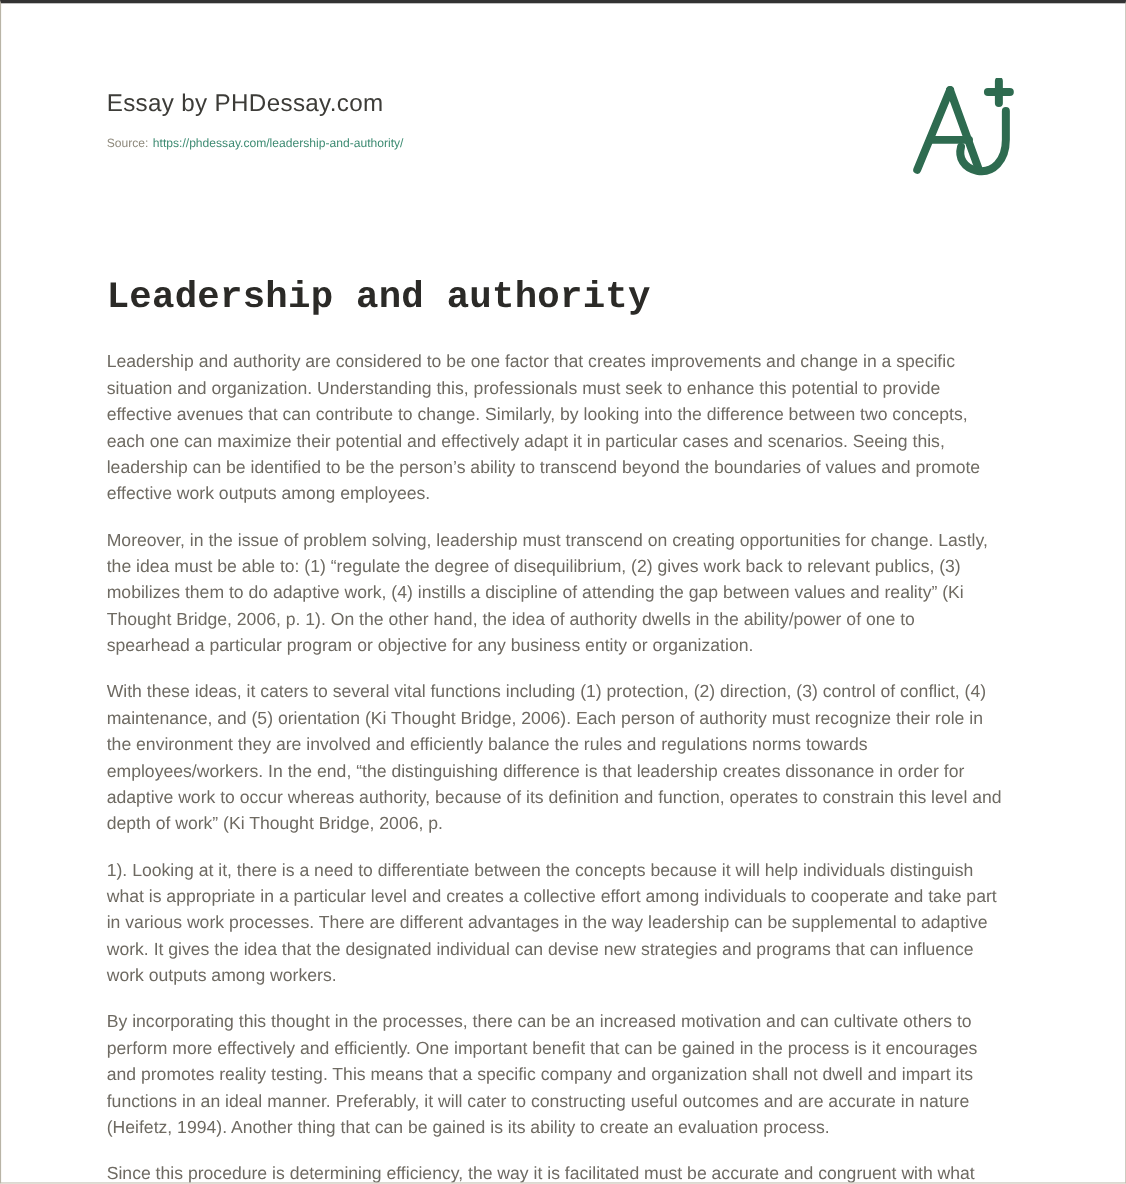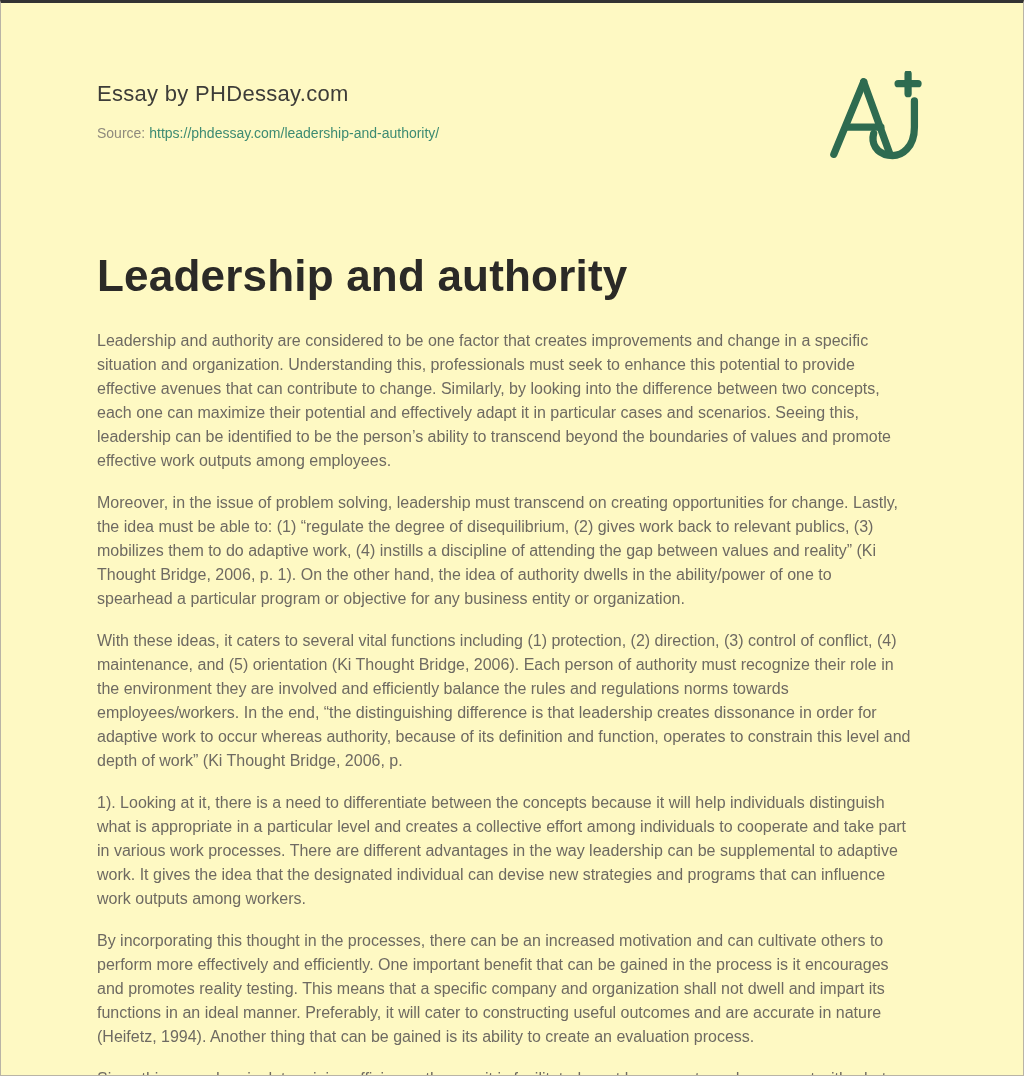"Essay by PHDessay.com" .page { background: #fef9c3 -> #ffffff }
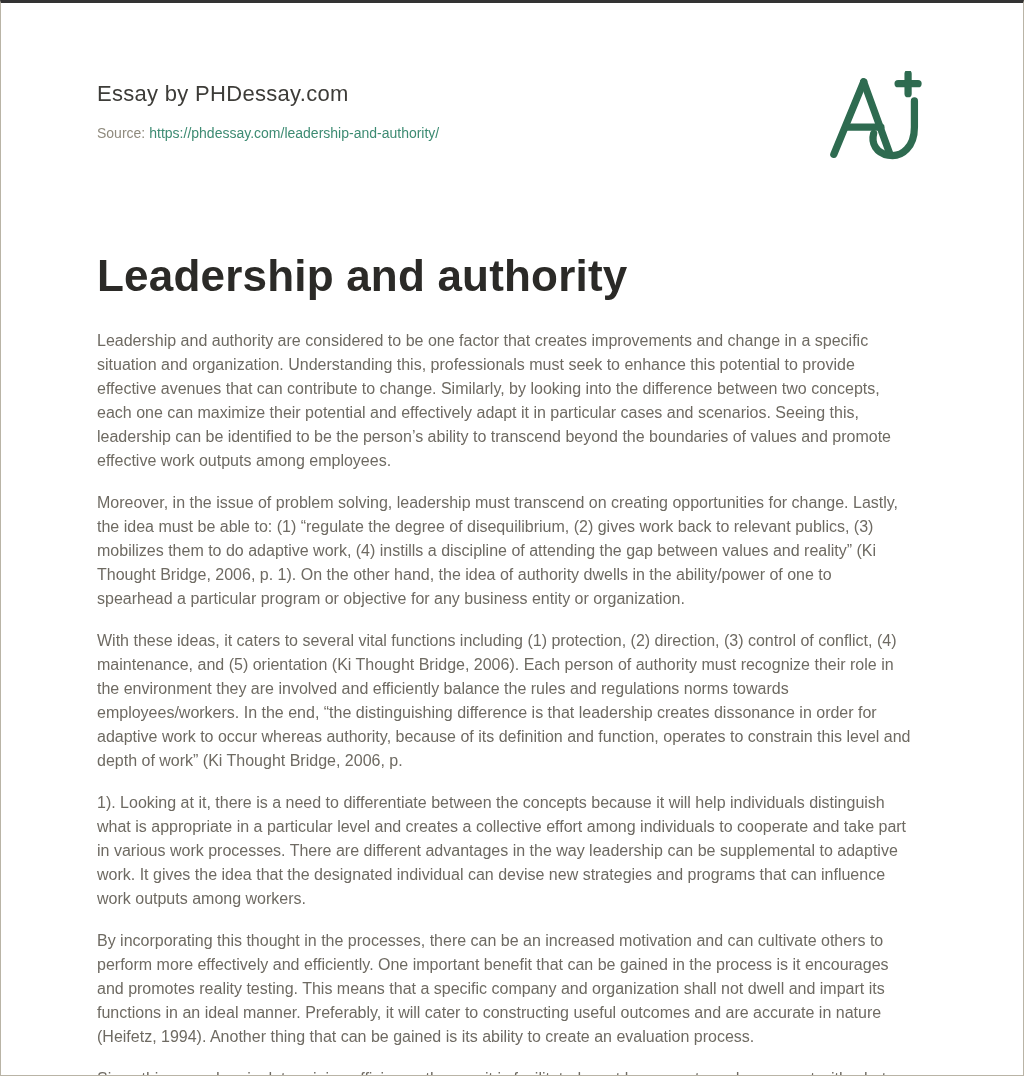"Source:" .source-line { font-size: 14px -> 11px }
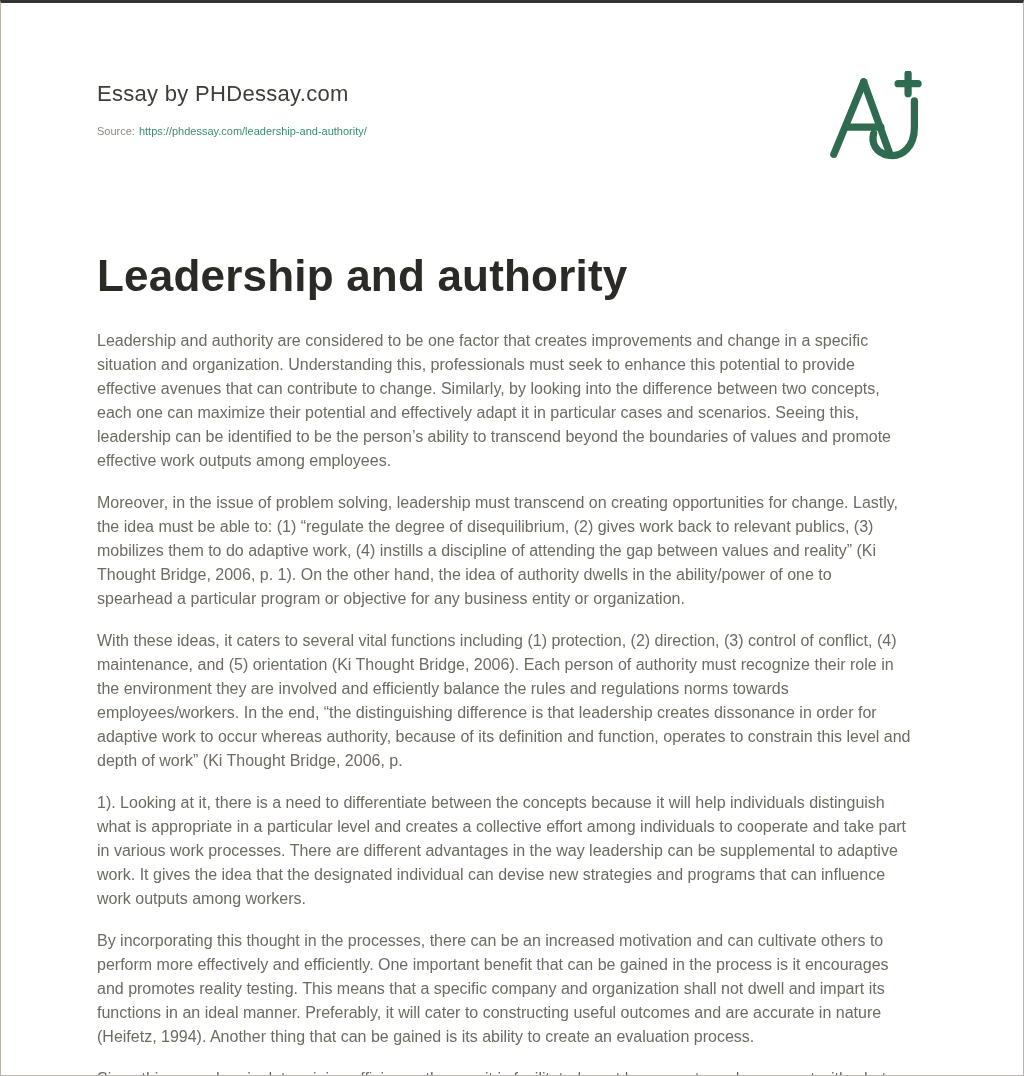"Leadership and authority" .essay-title { font-family: Liberation Sans, sans-serif -> Liberation Mono, monospace; font-size: 44px -> 34px }
